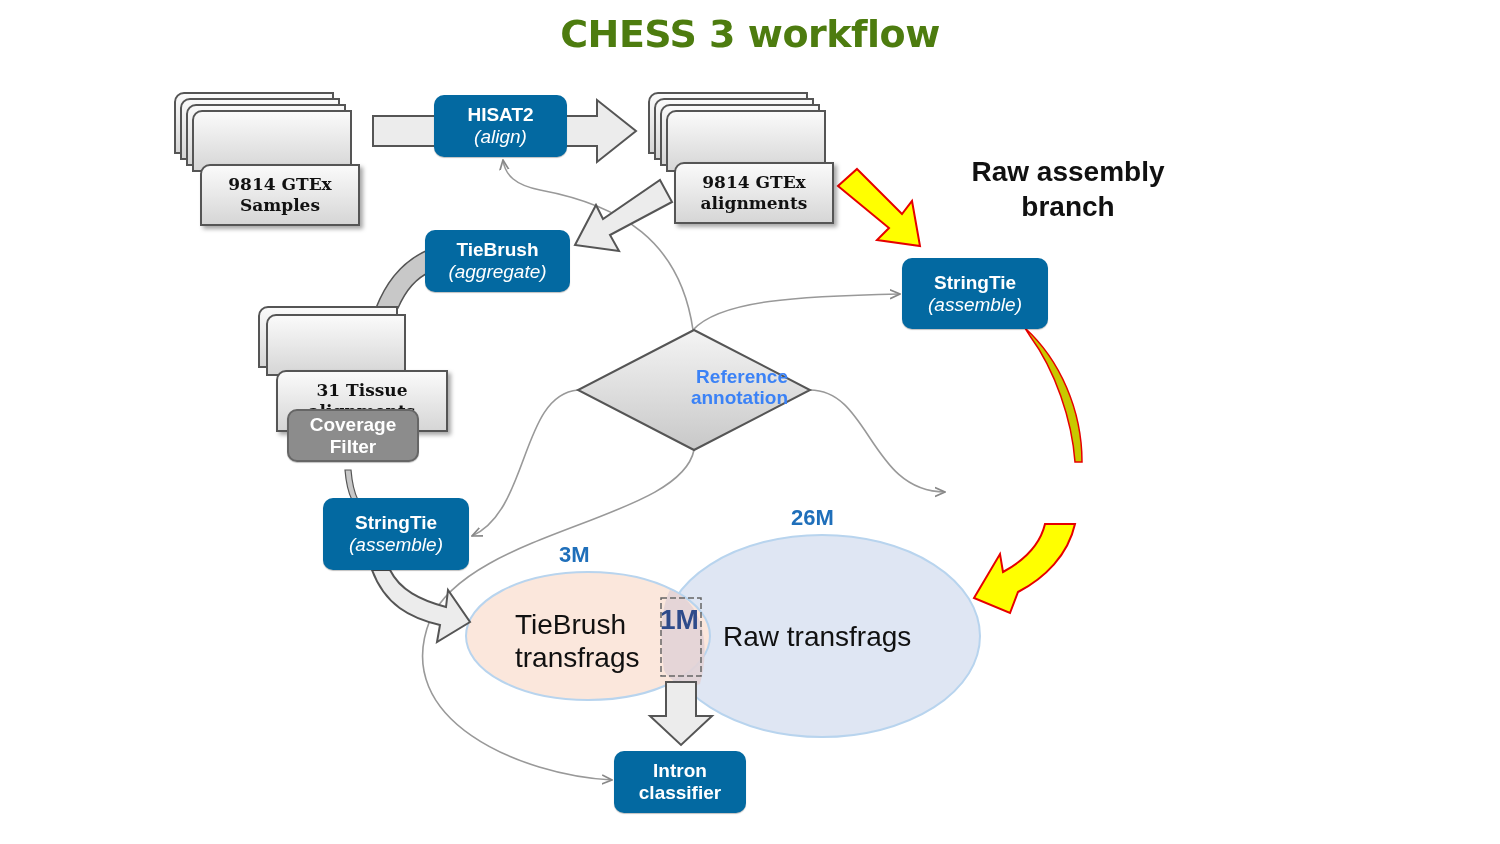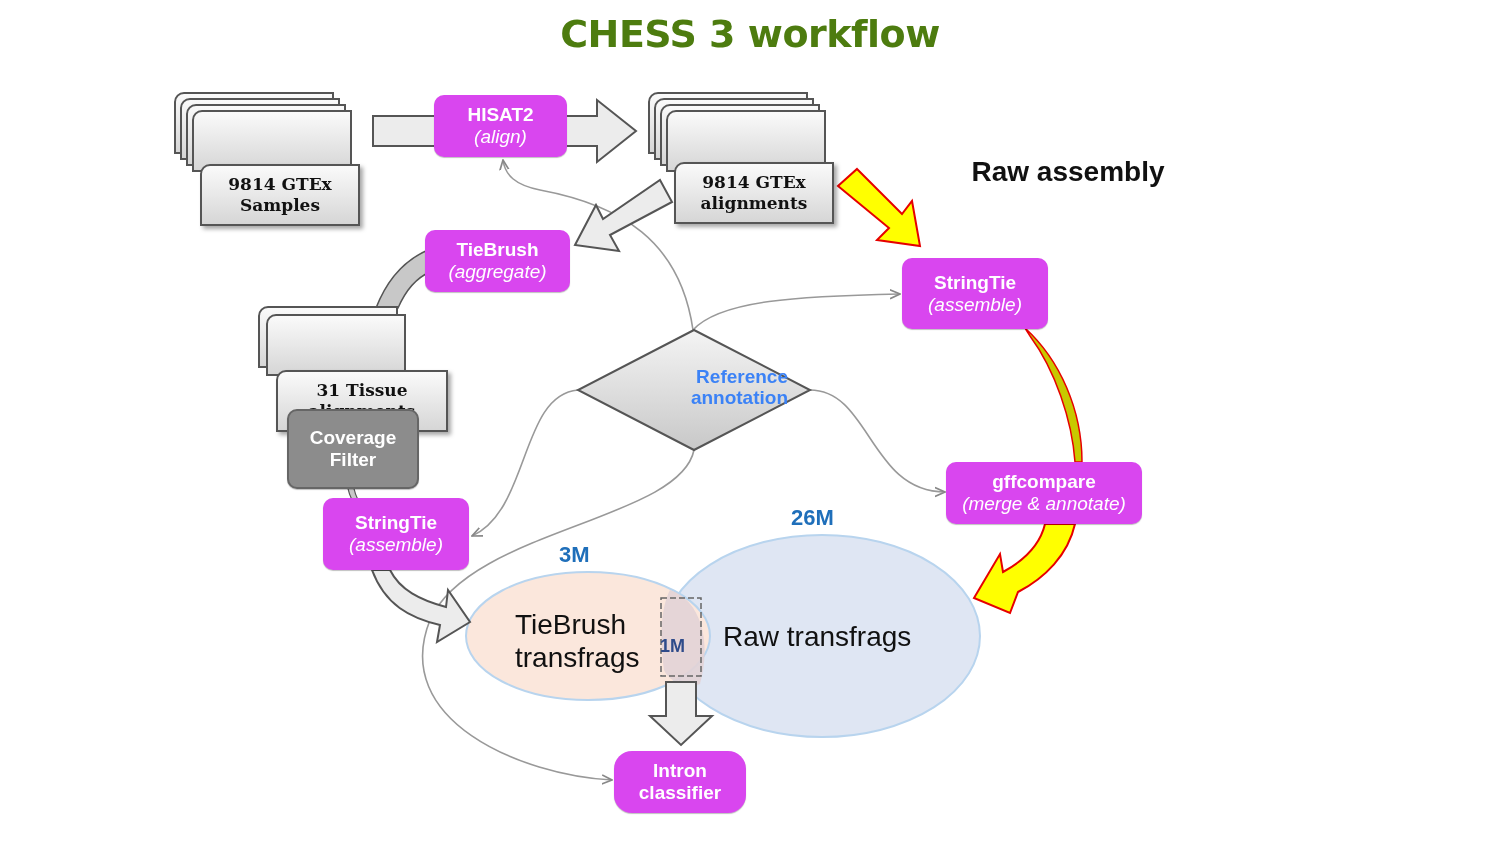"HISAT2" .proc { background: #d946ef -> #0369a1 }
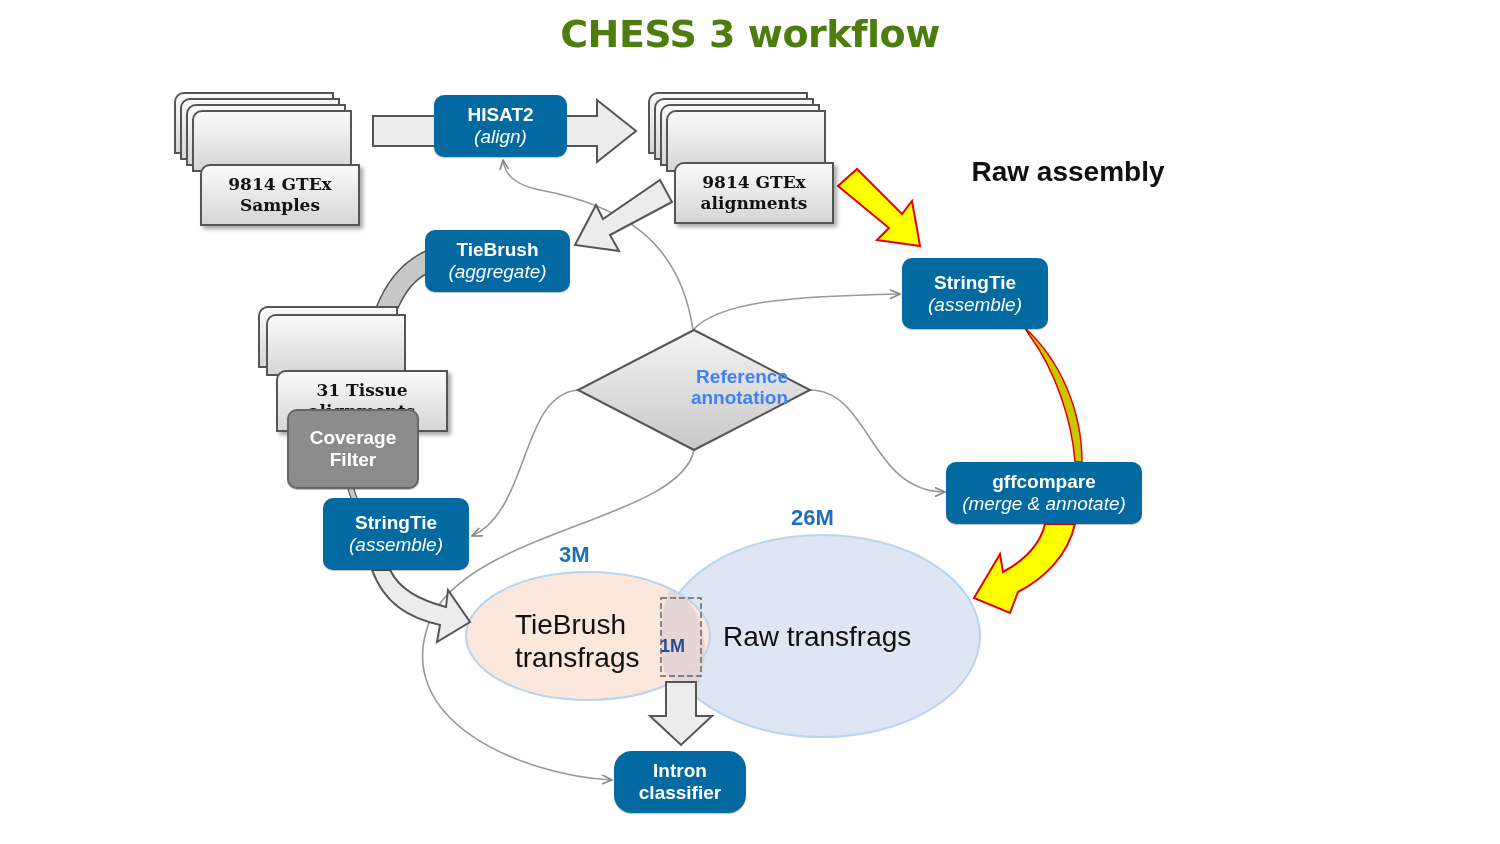"branch" div { html: none -> <div>branch</div> }
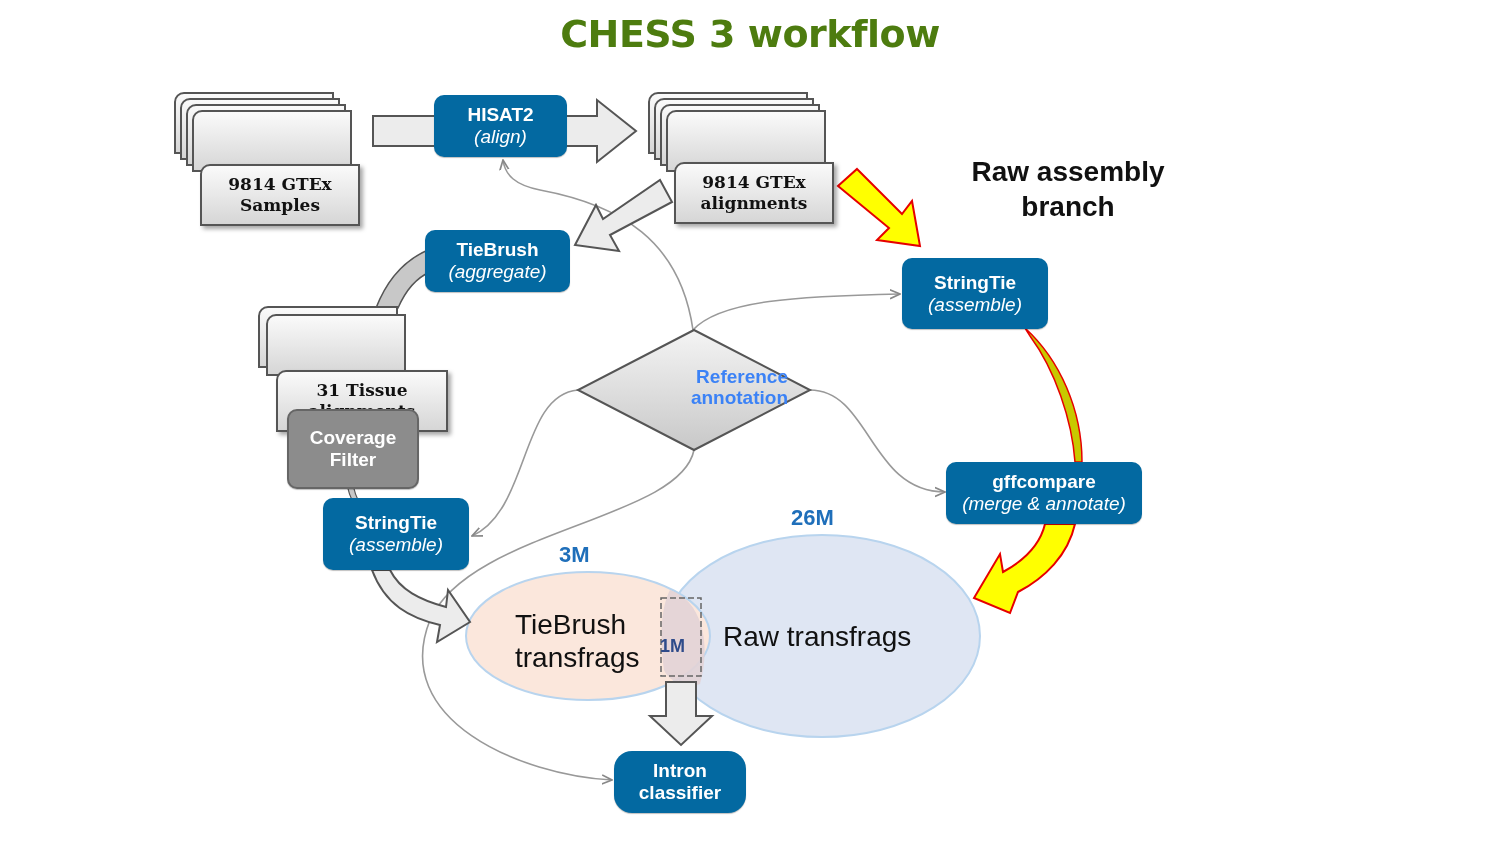"Coverage" div.proc { height: 80px -> 53px }
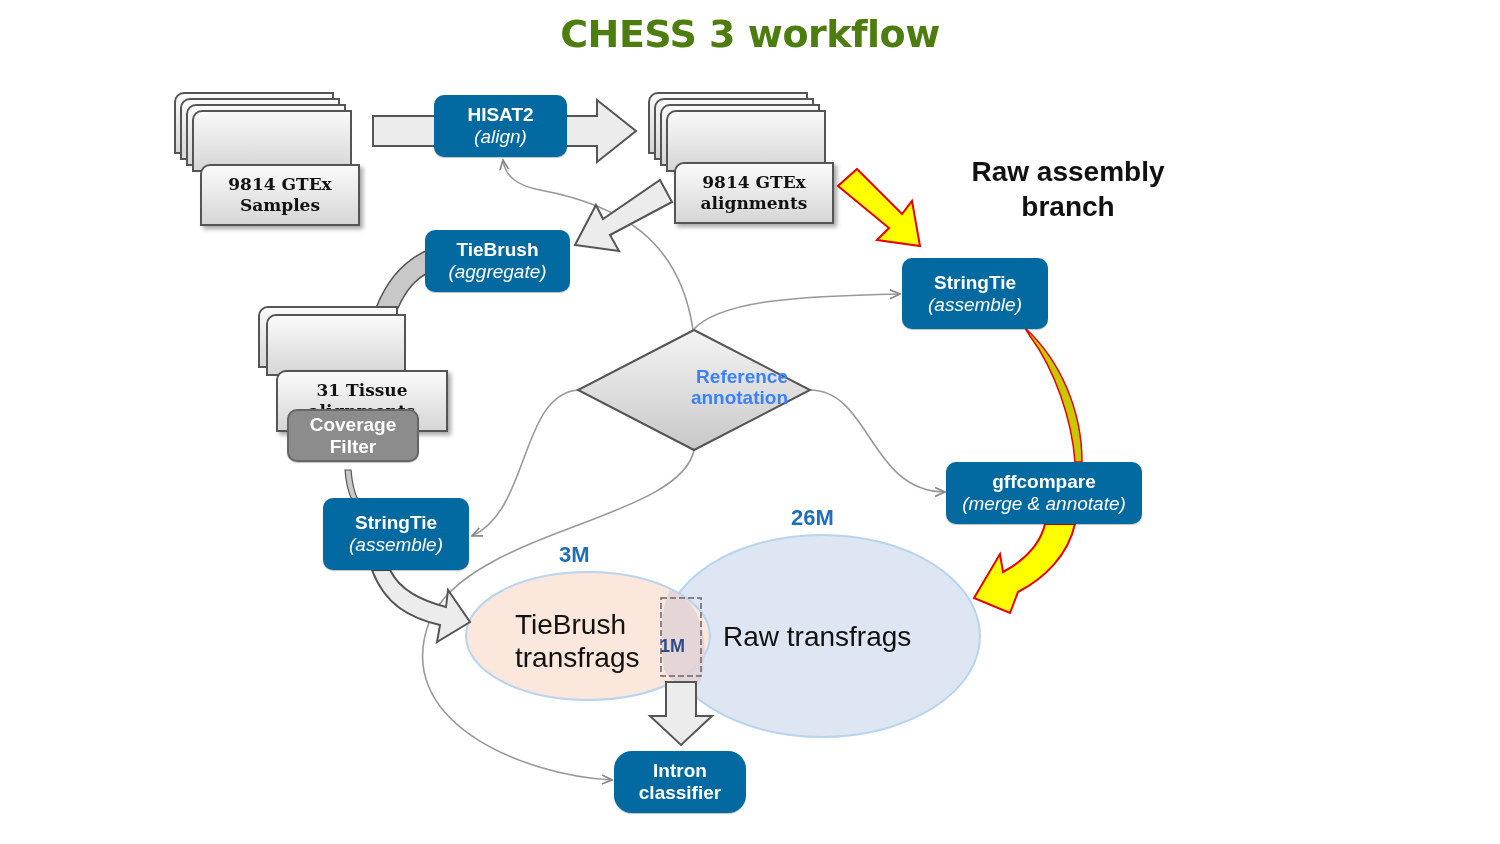"gffcompare" div.proc { html: <div> <span>gffcompare</span> <span>(merge &amp; annotate)</span> </div> -> none }
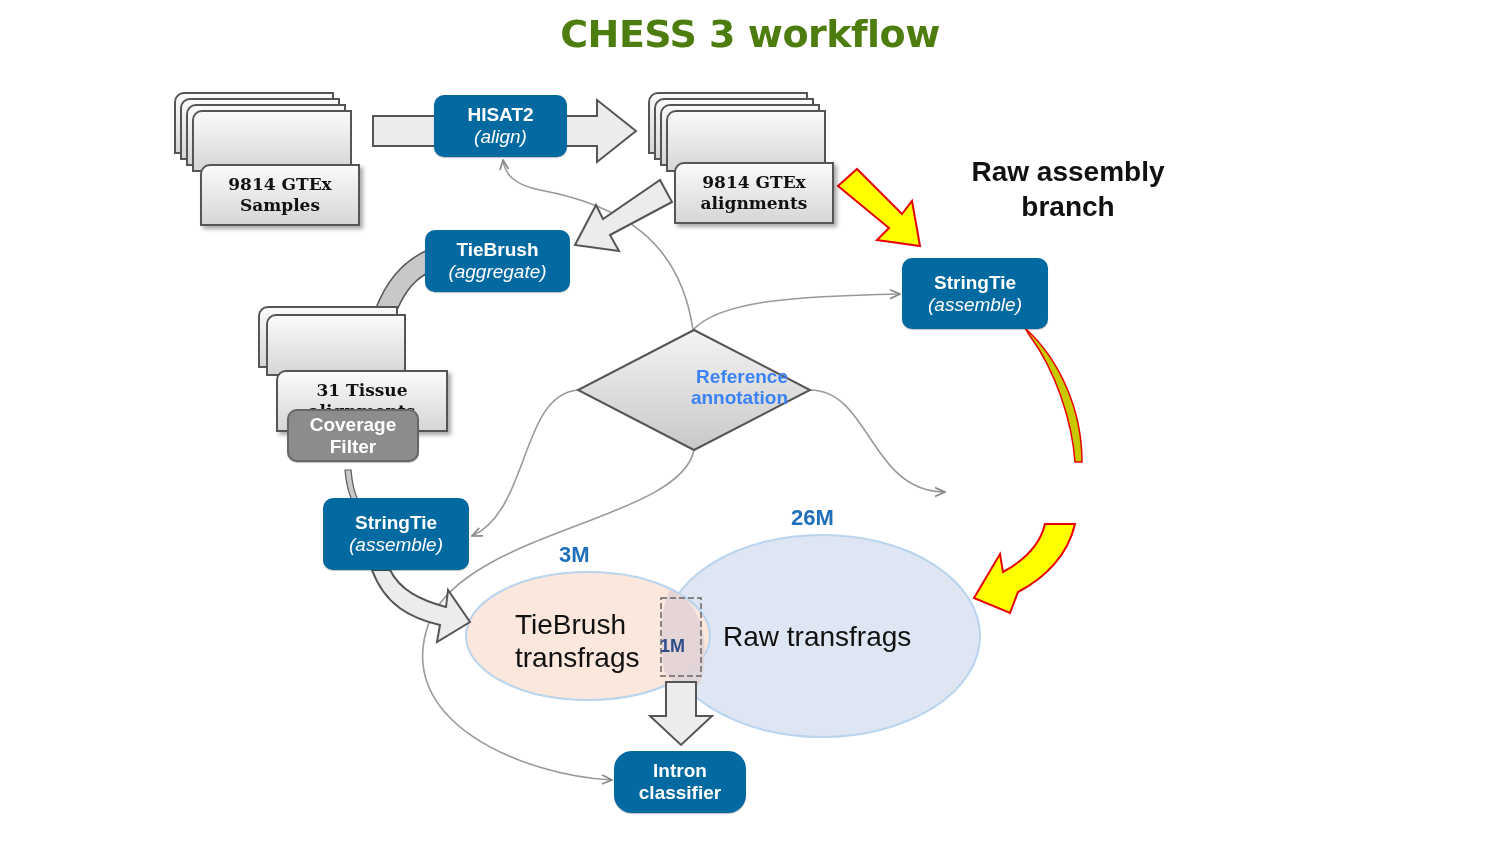"1M" .overlap-label { font-size: 18px -> 28px; top: 636px -> 604px }
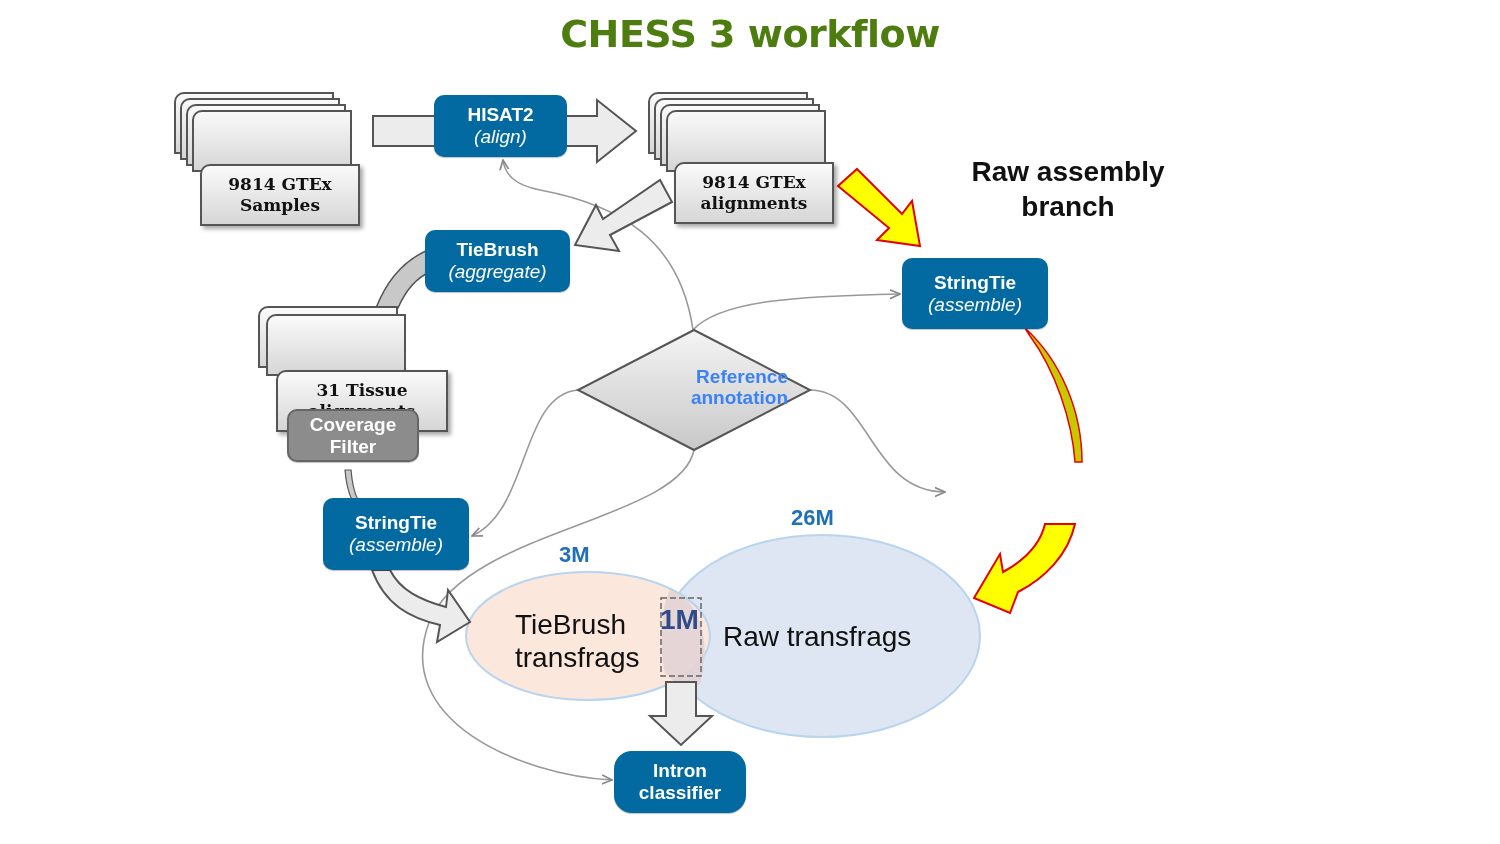"Intron" div.proc { border-radius: 18px -> none }
